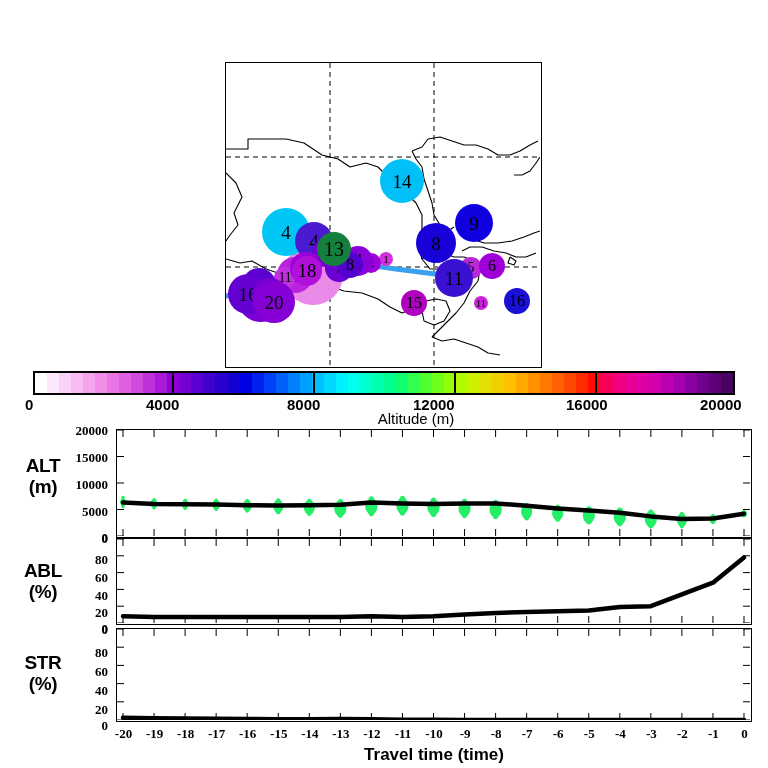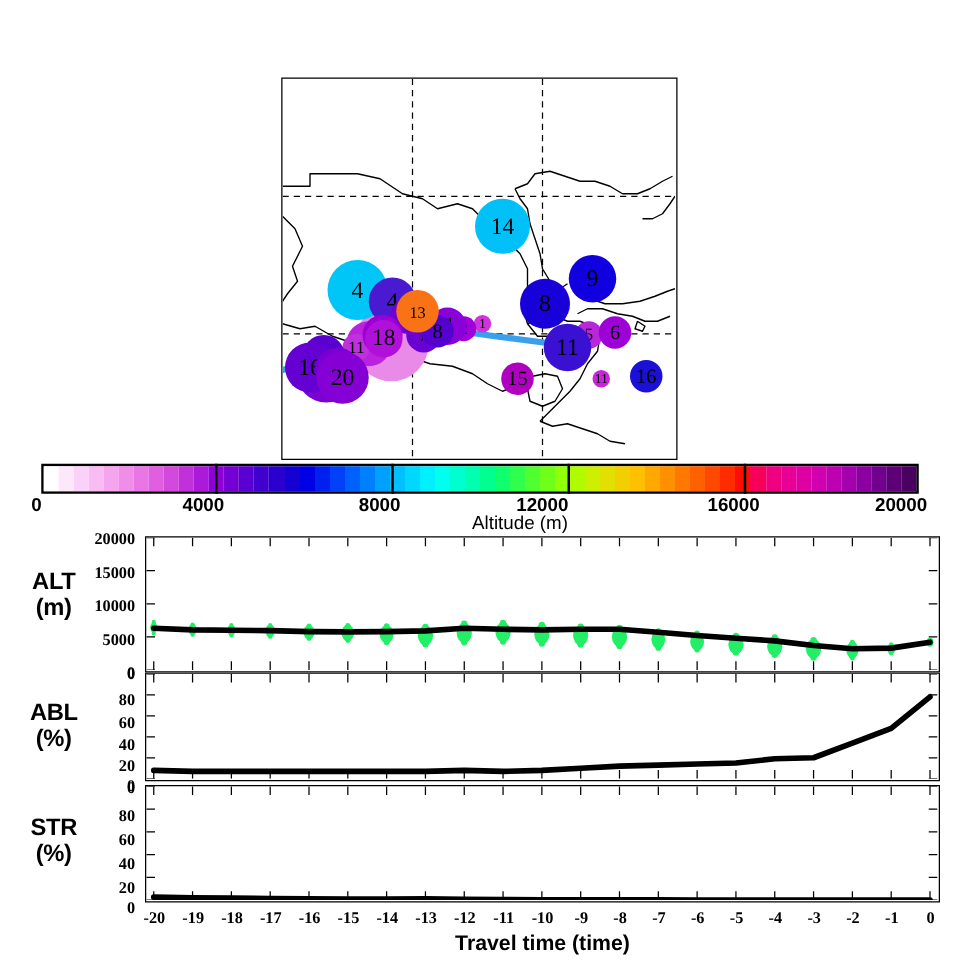"13" div.mk { background: #f97316 -> #15803d; font-size: 13px -> 20px }
